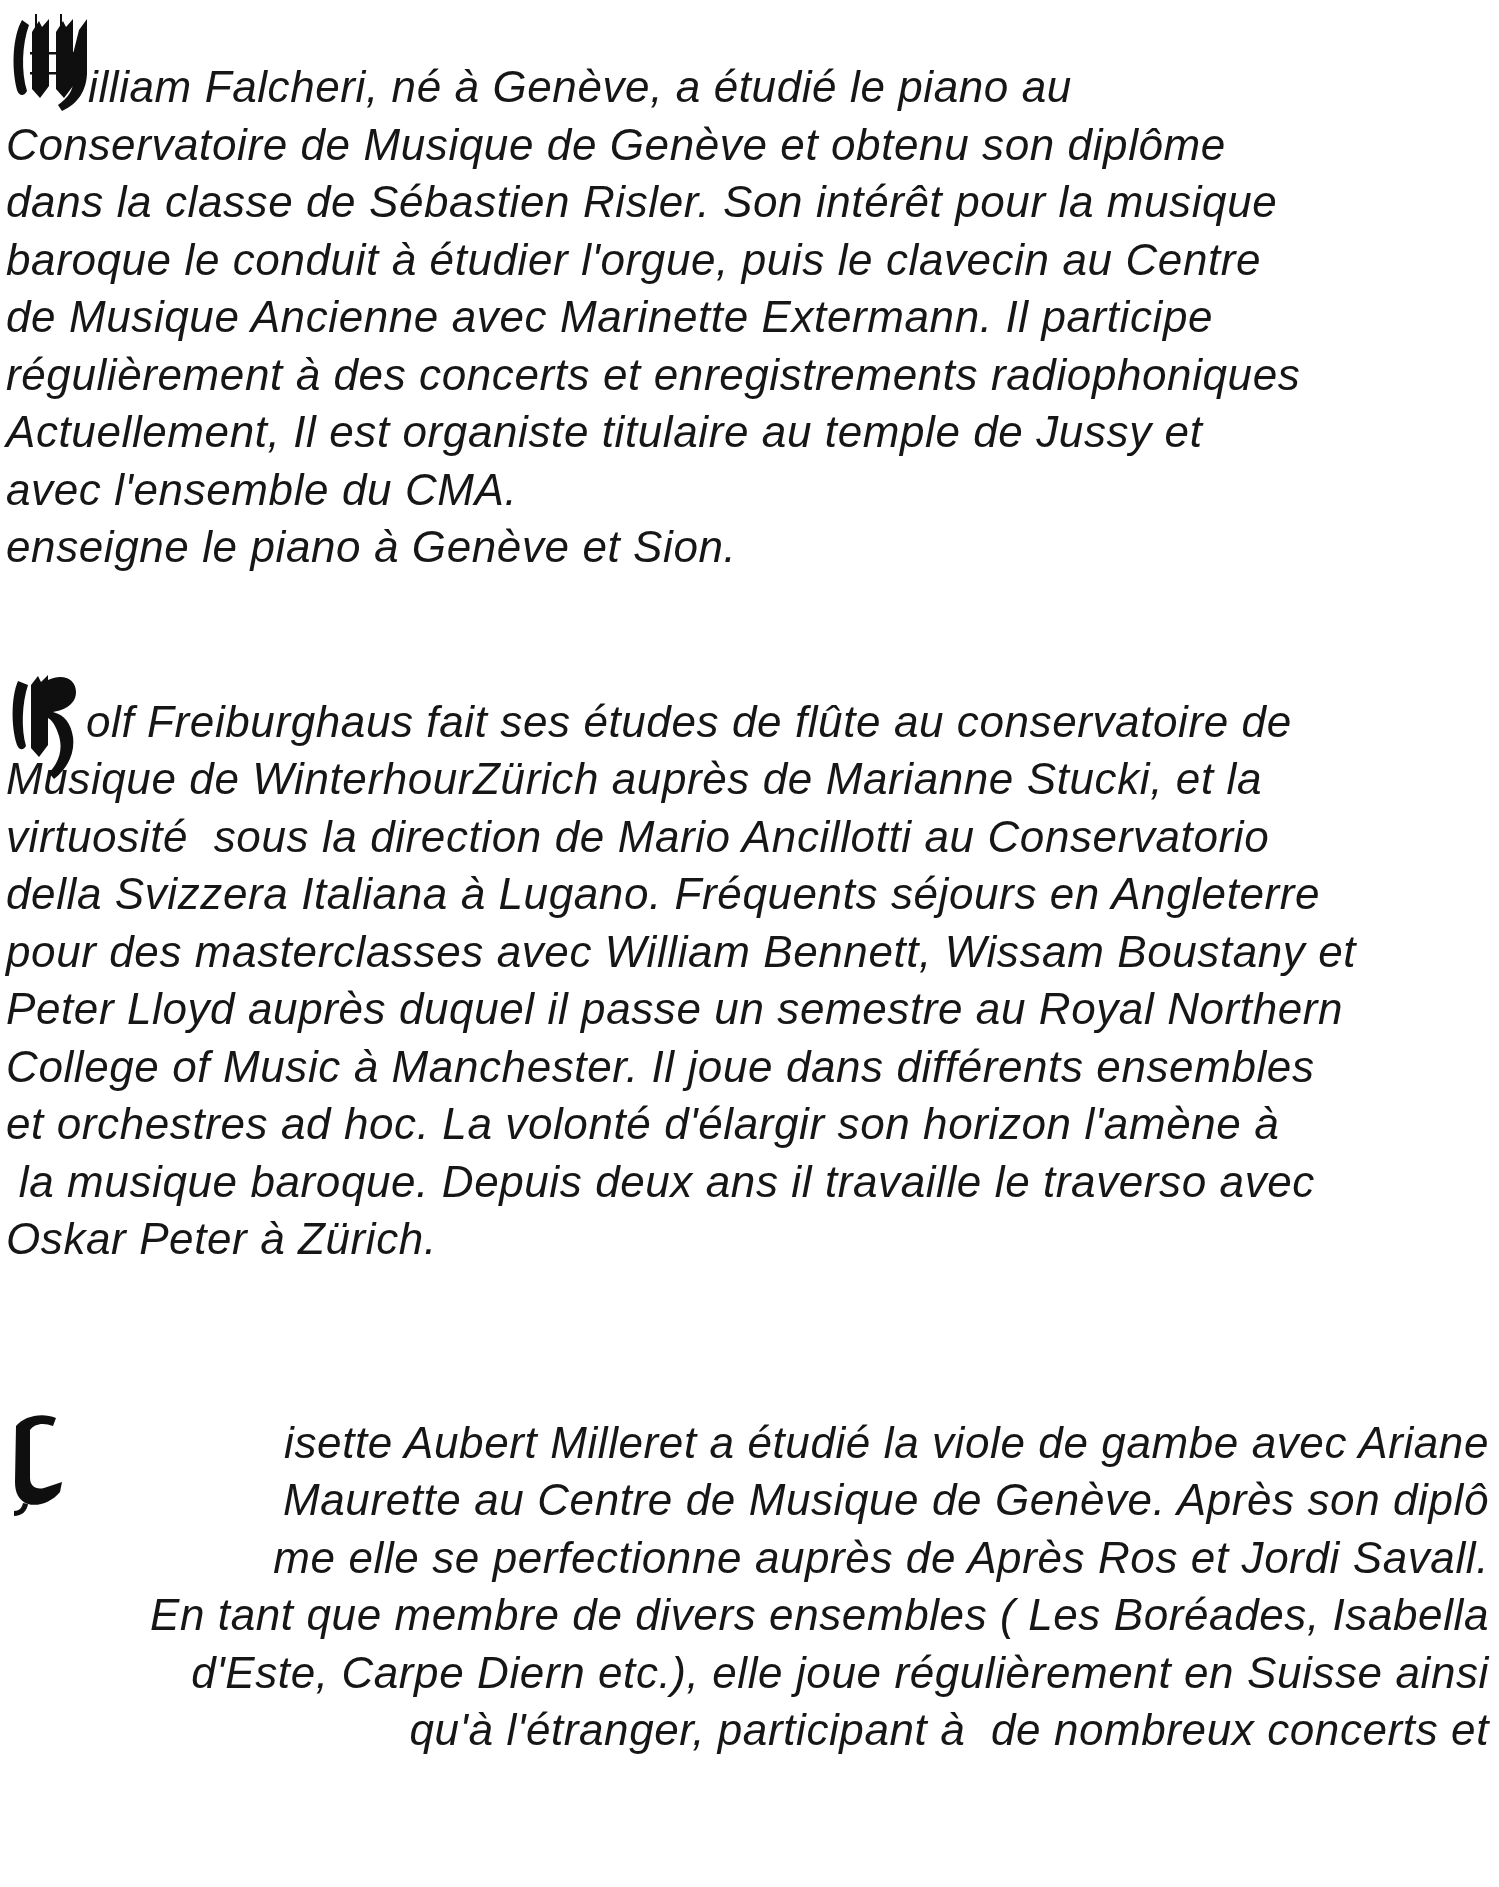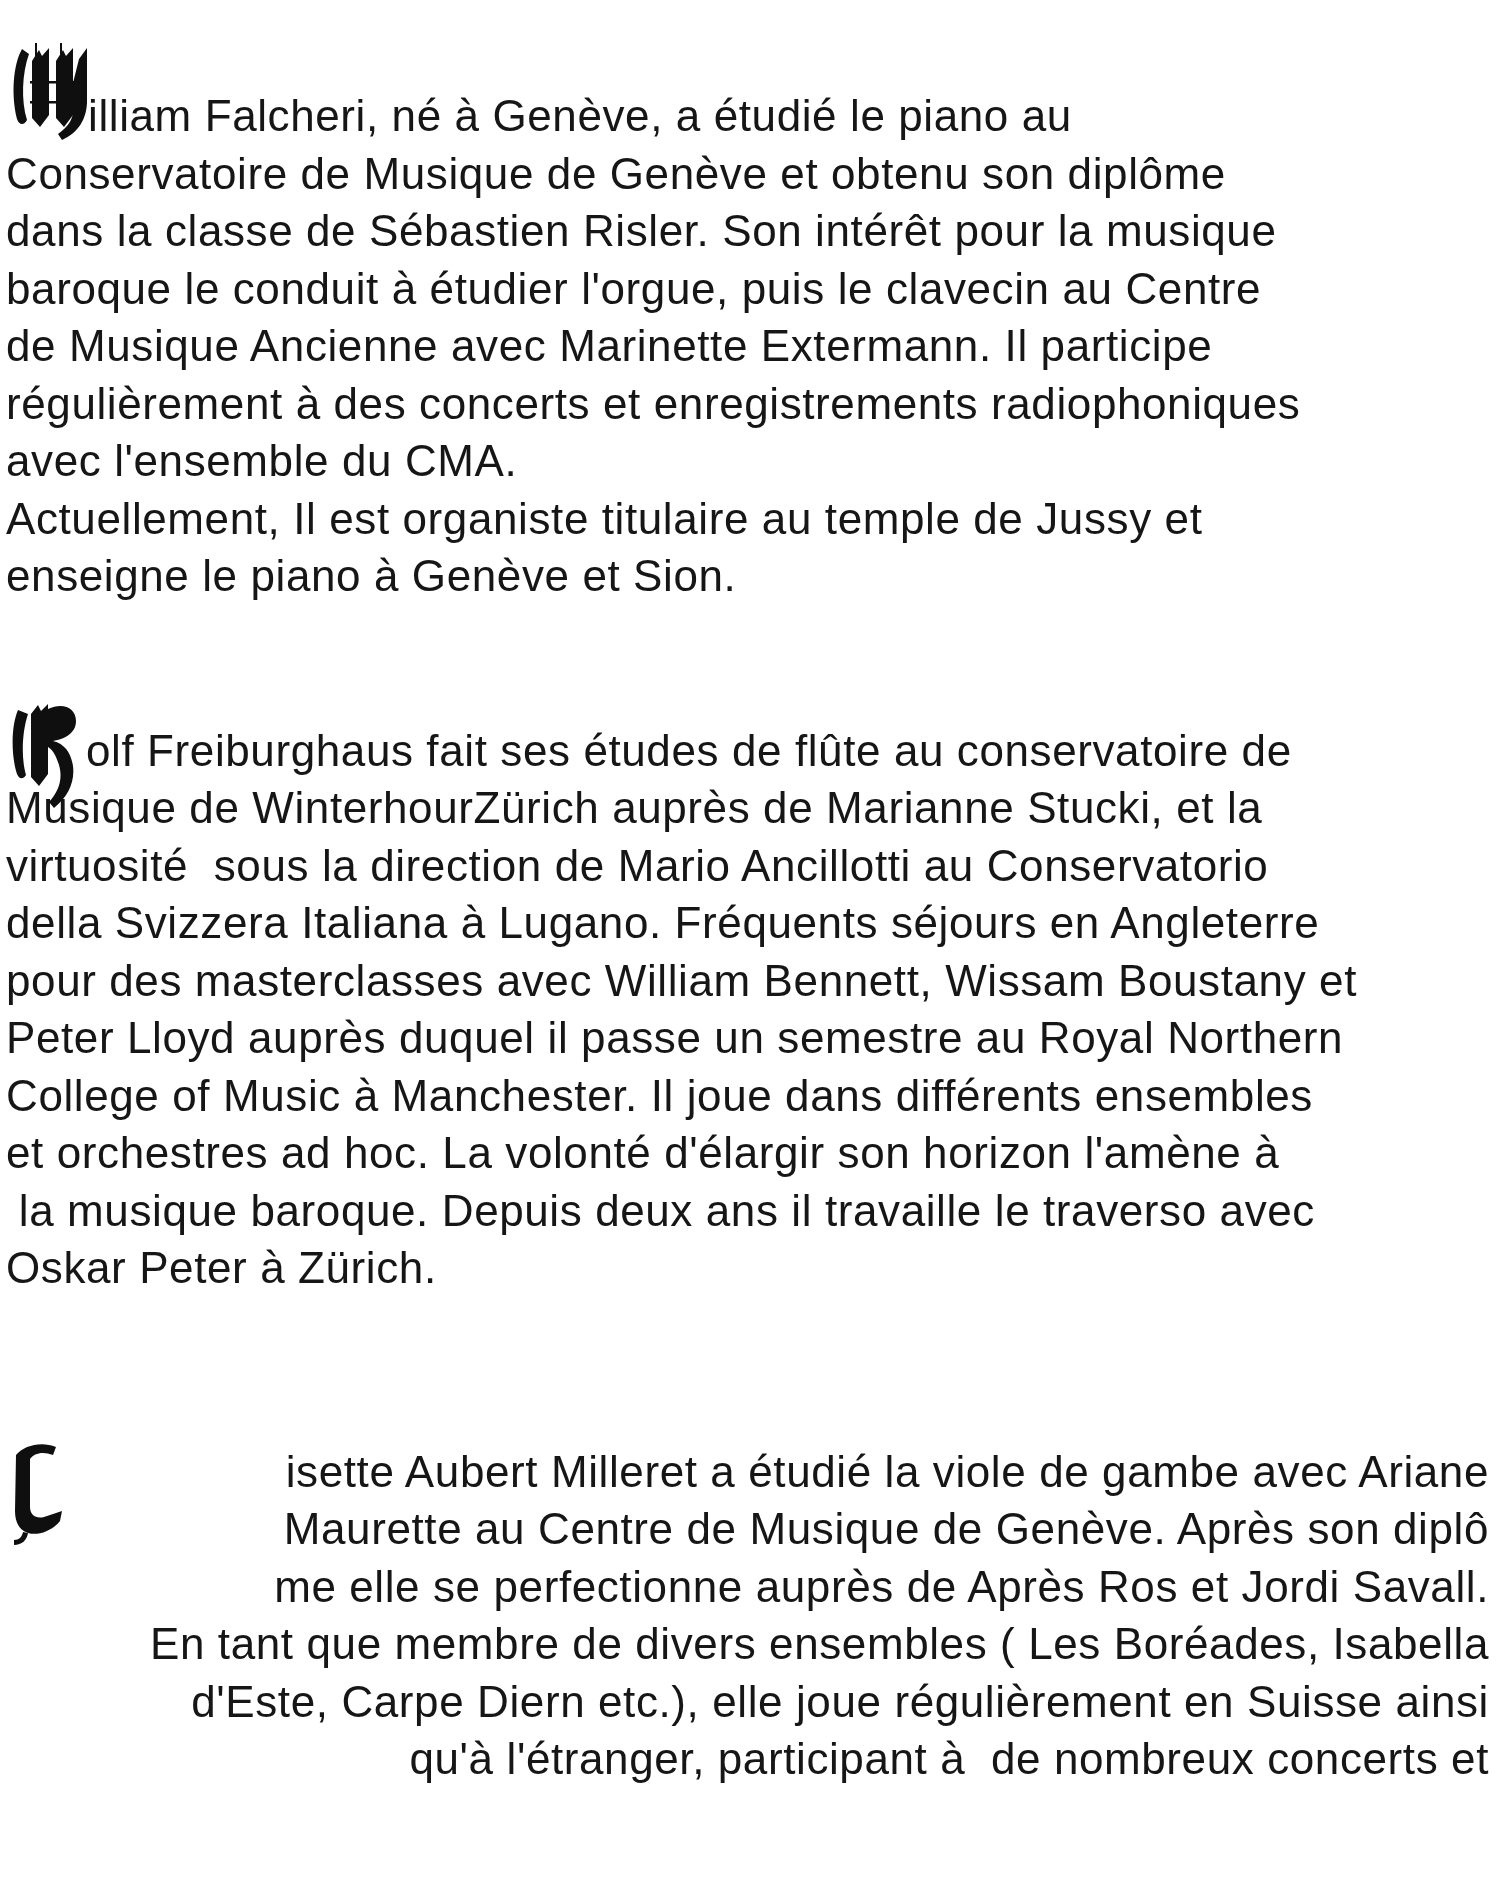"illiam Falcheri, né à Genève," .page { font-style: none -> italic; padding: 87px 10px 0 6px -> 58px 10px 0 6px }
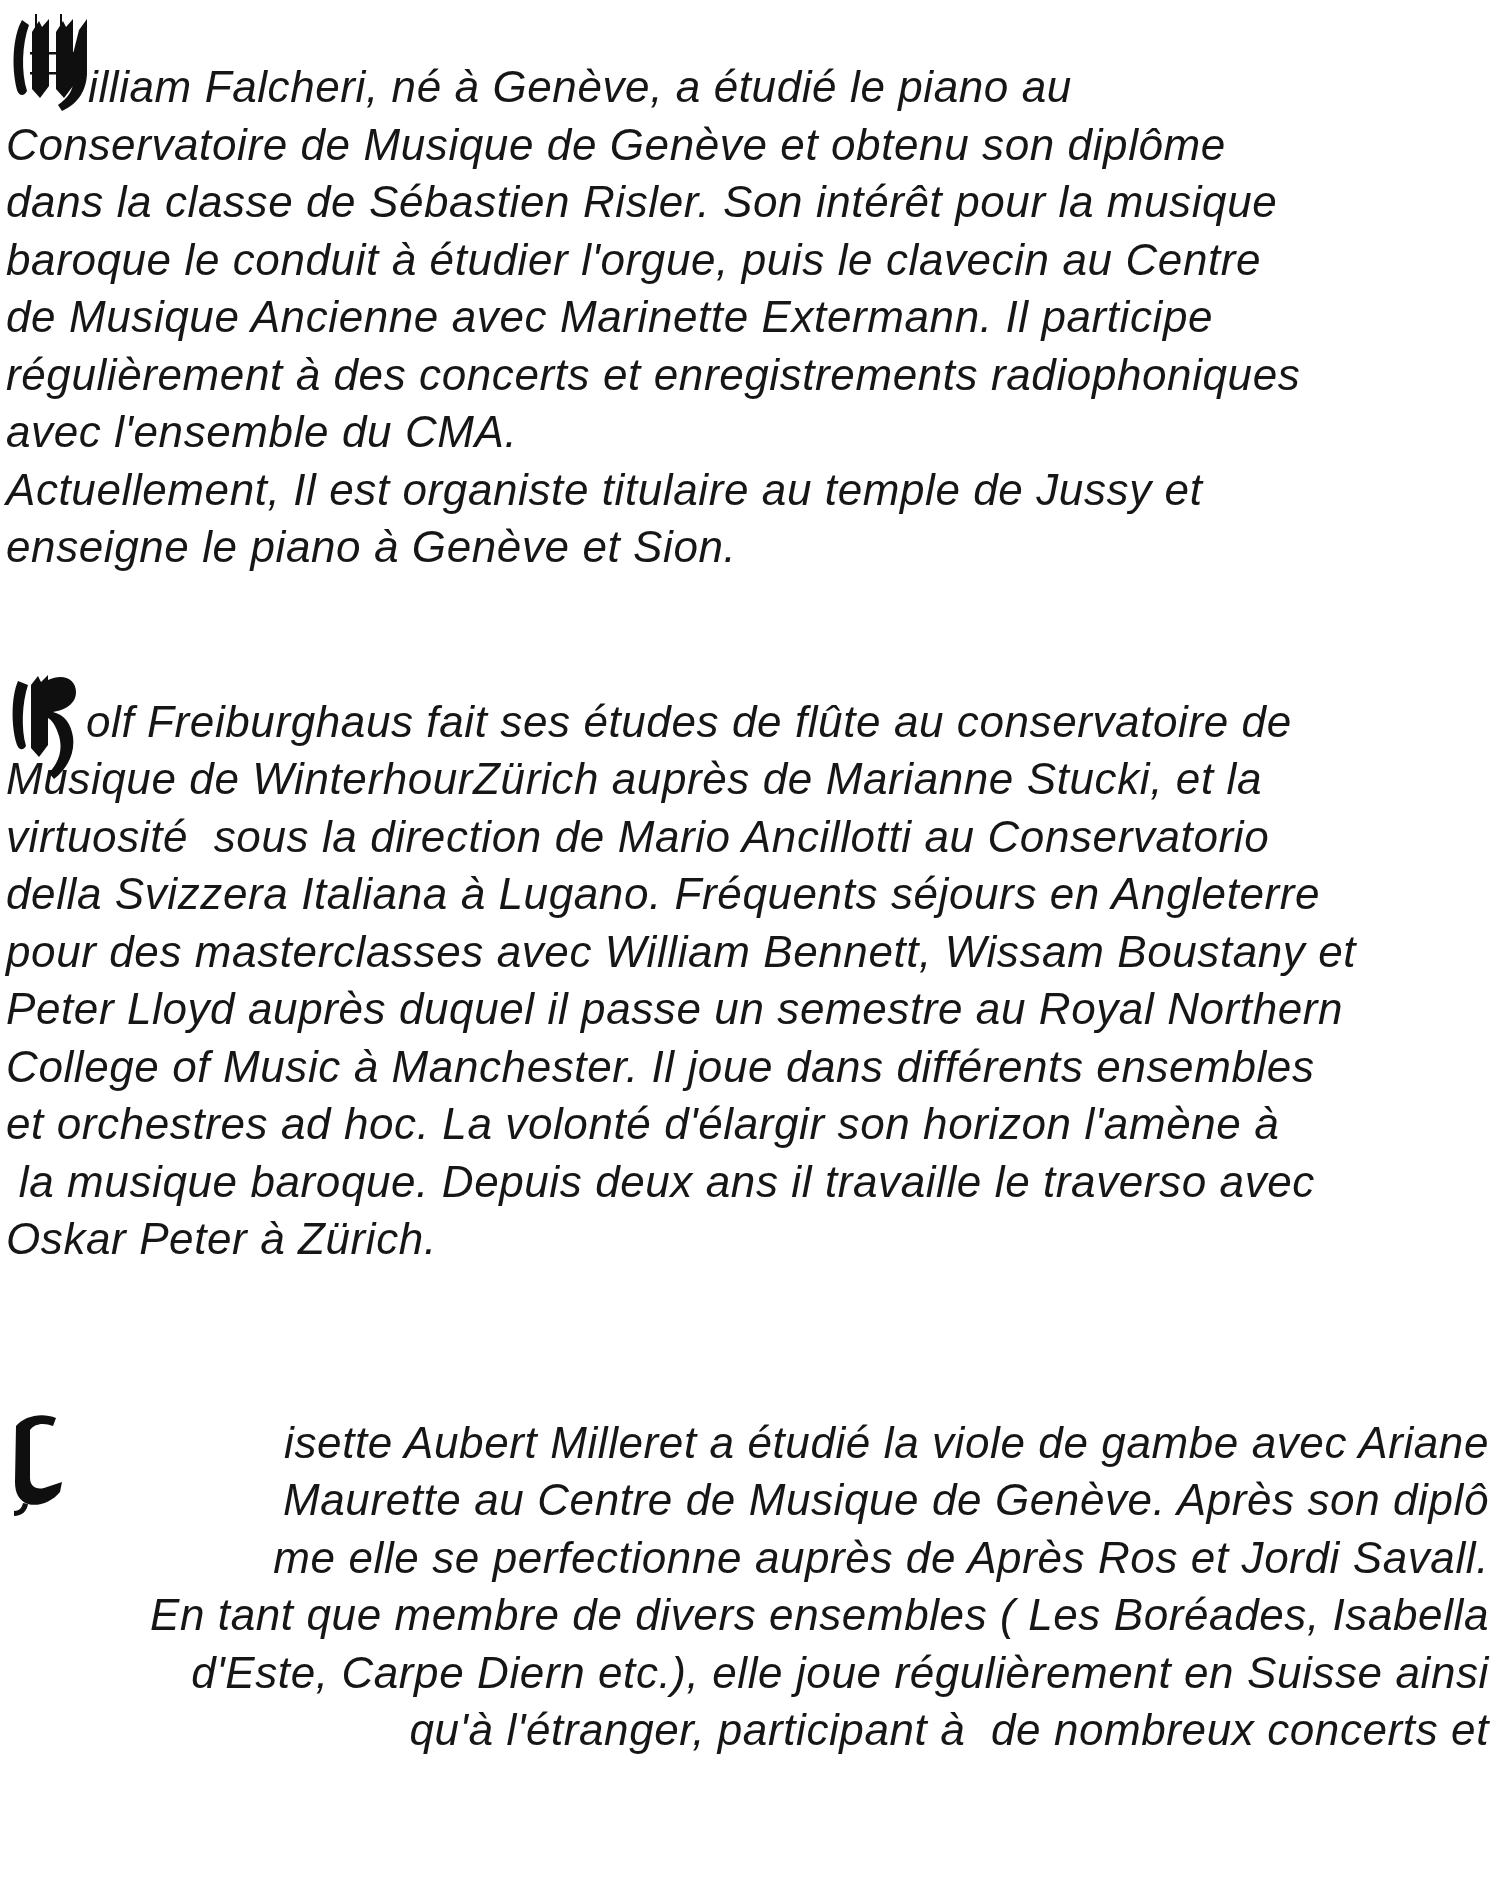"avec l'ensemble du CMA." div.line { order: before "Actuellement, Il est organiste titulaire" -> after "Actuellement, Il est organiste titulaire" }
